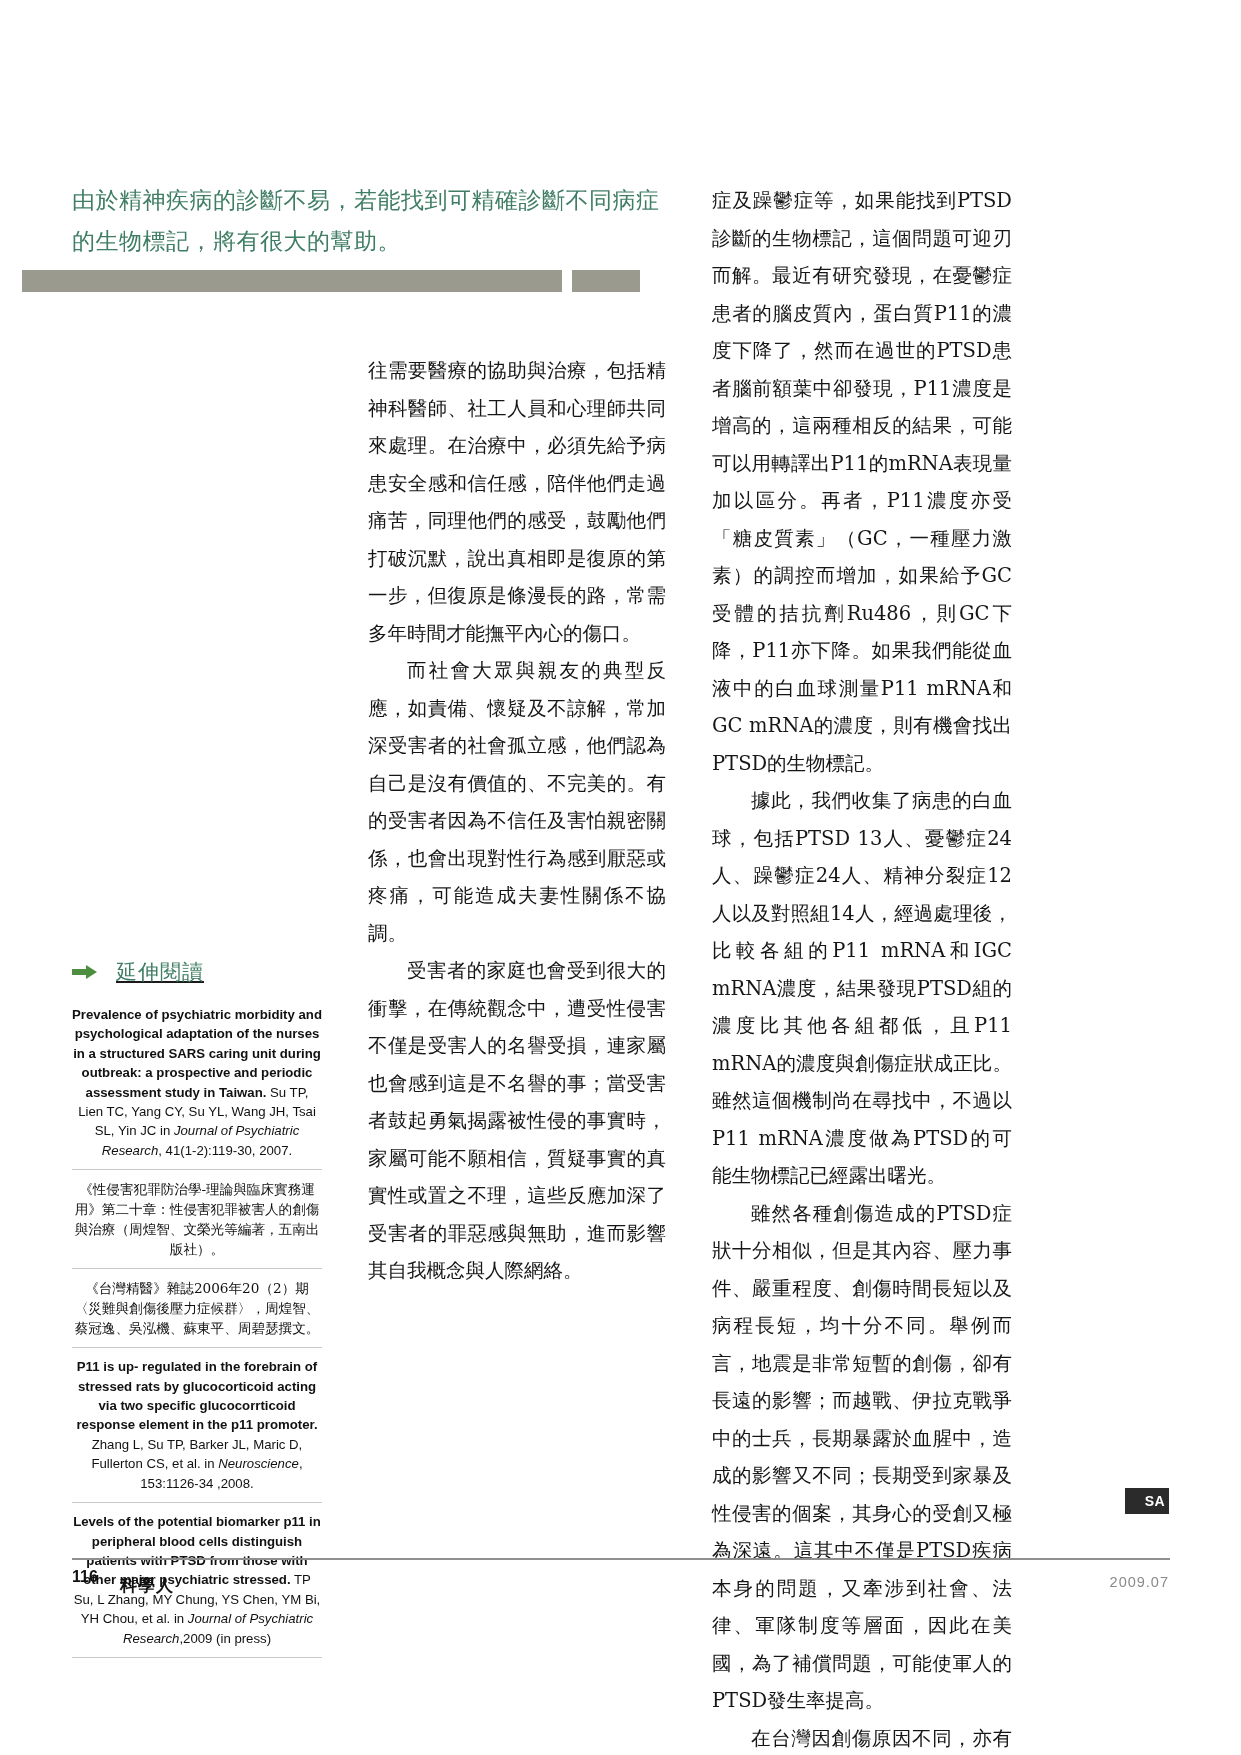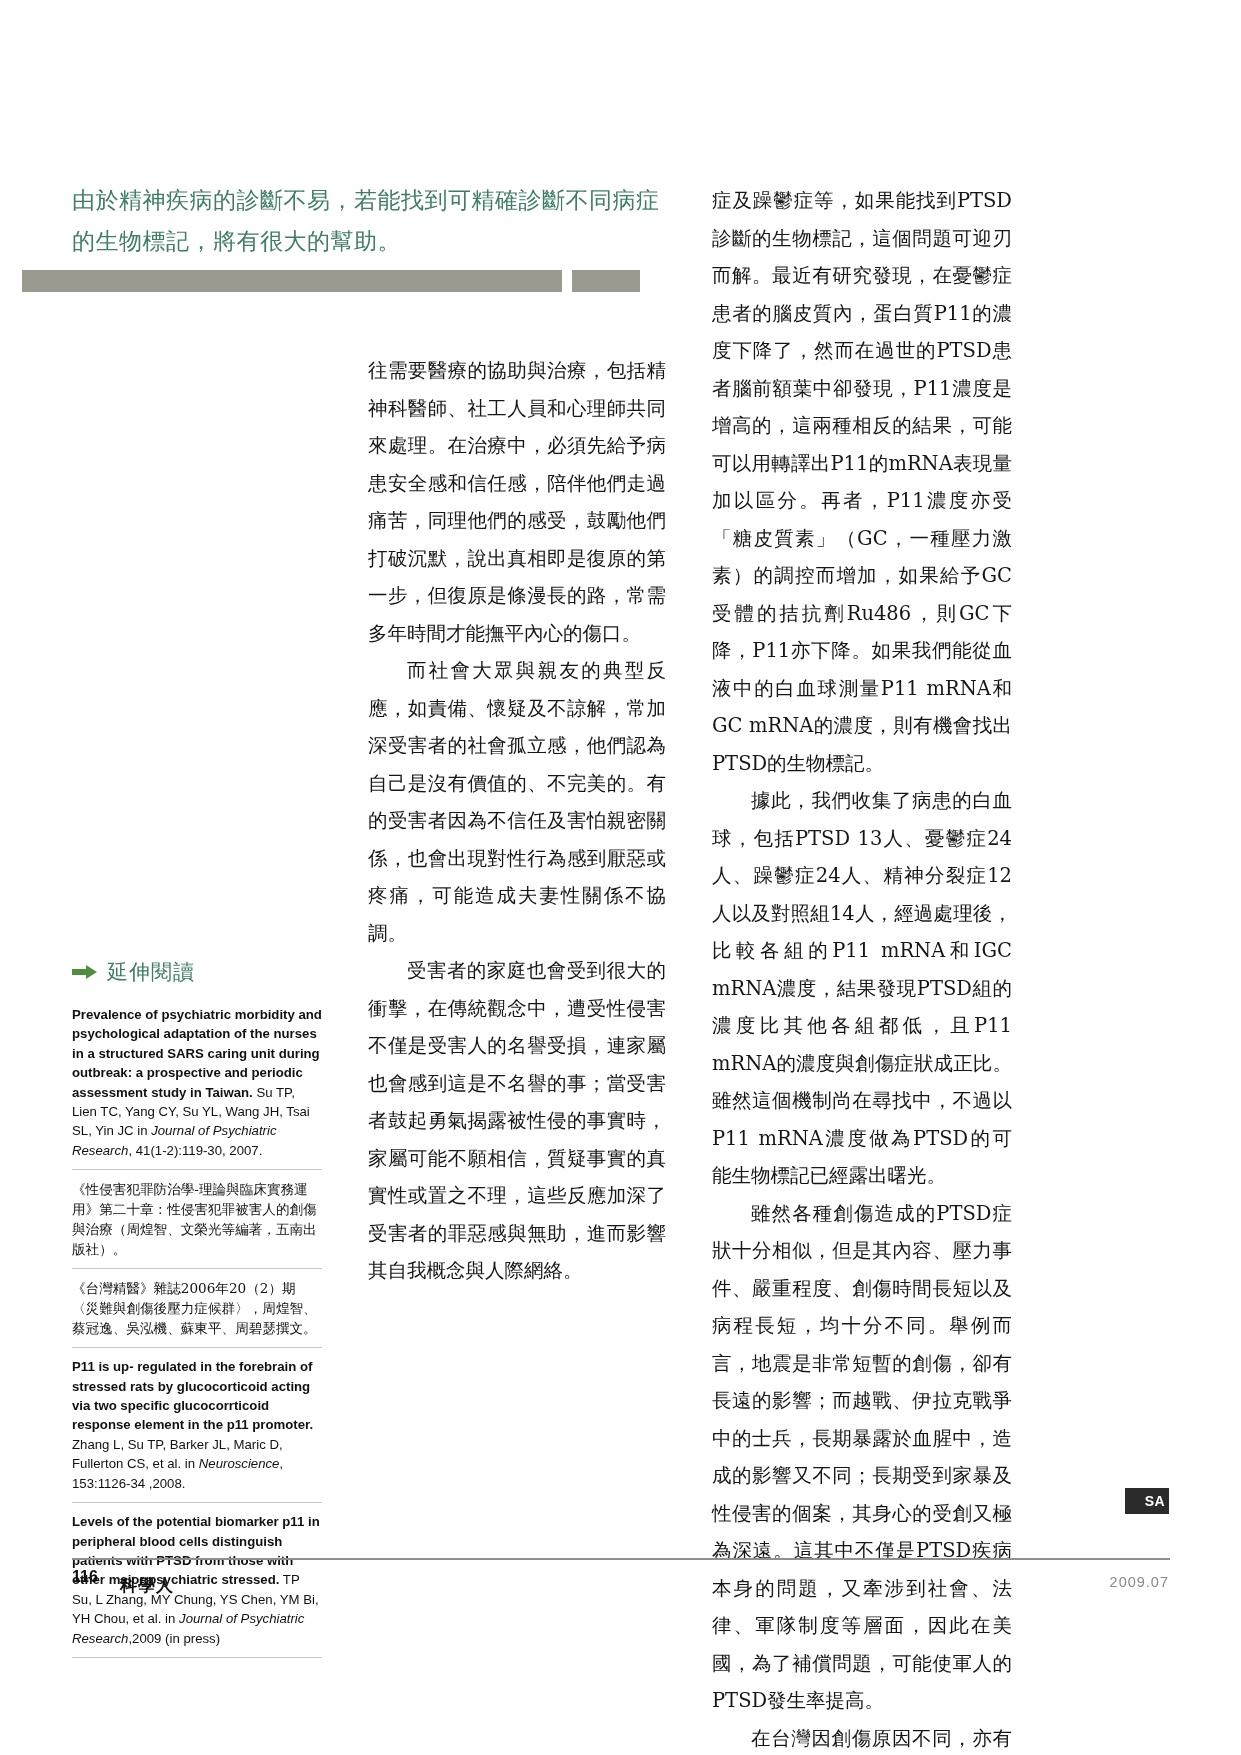"延伸閱讀" .fr-head { gap: 9px -> 18px; text-decoration: none -> underline }
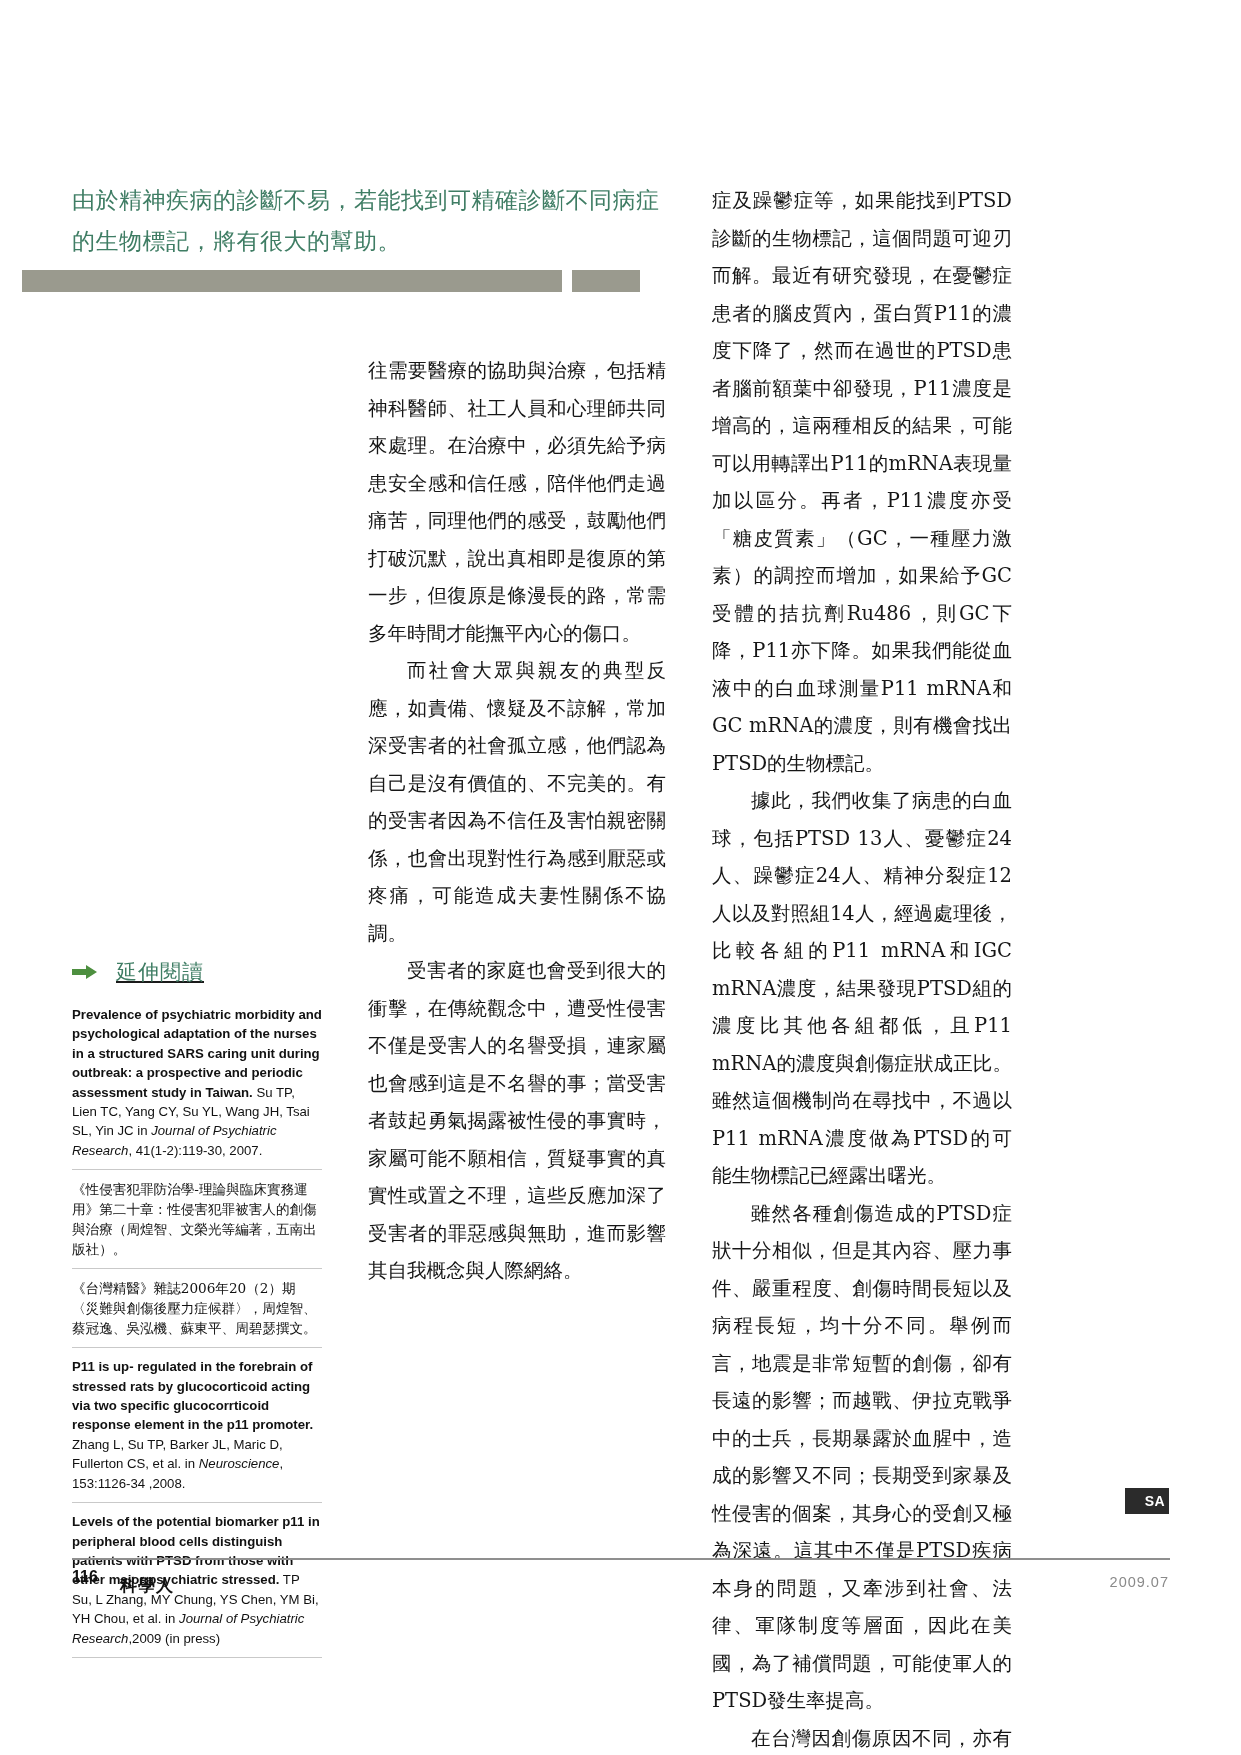"Prevalence of psychiatric morbidity and" .fr-item { text-align: left -> center }
